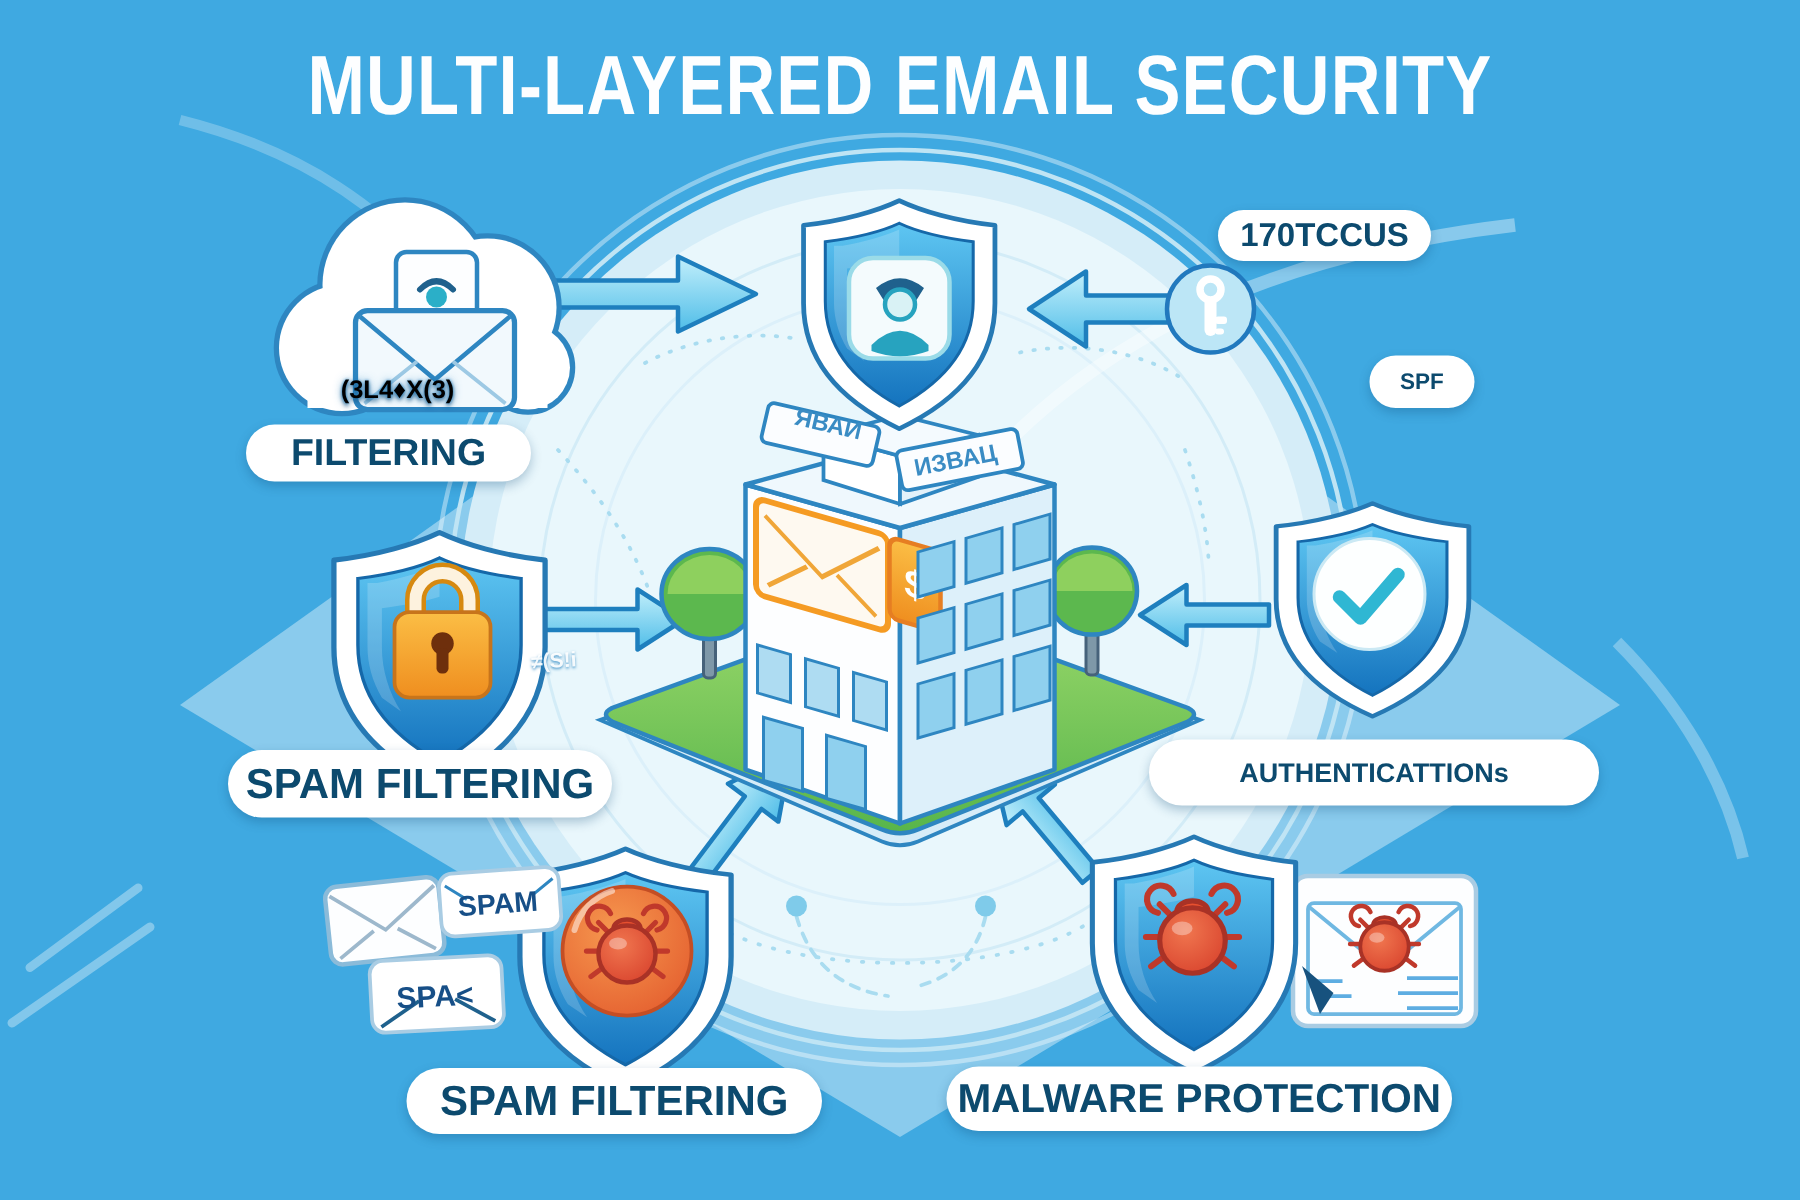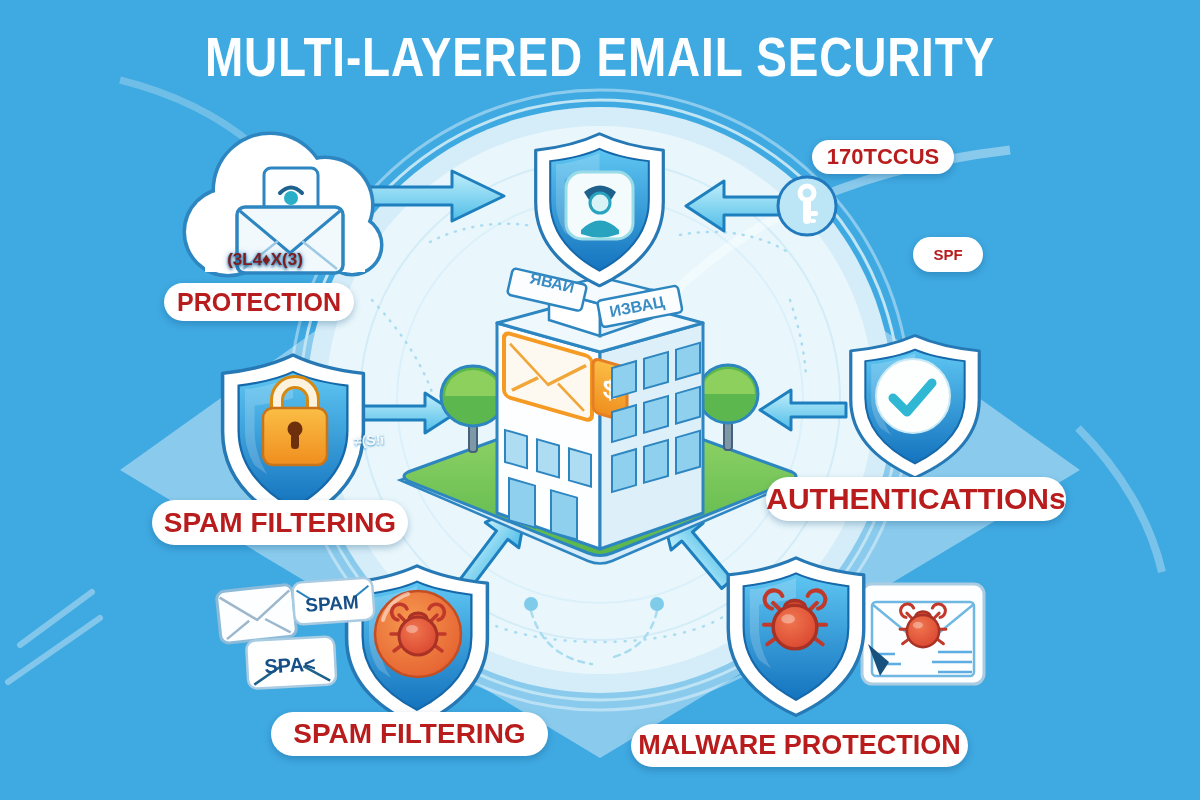"170TCCUS" .pill { color: #b91c1c -> #0c4a6e }
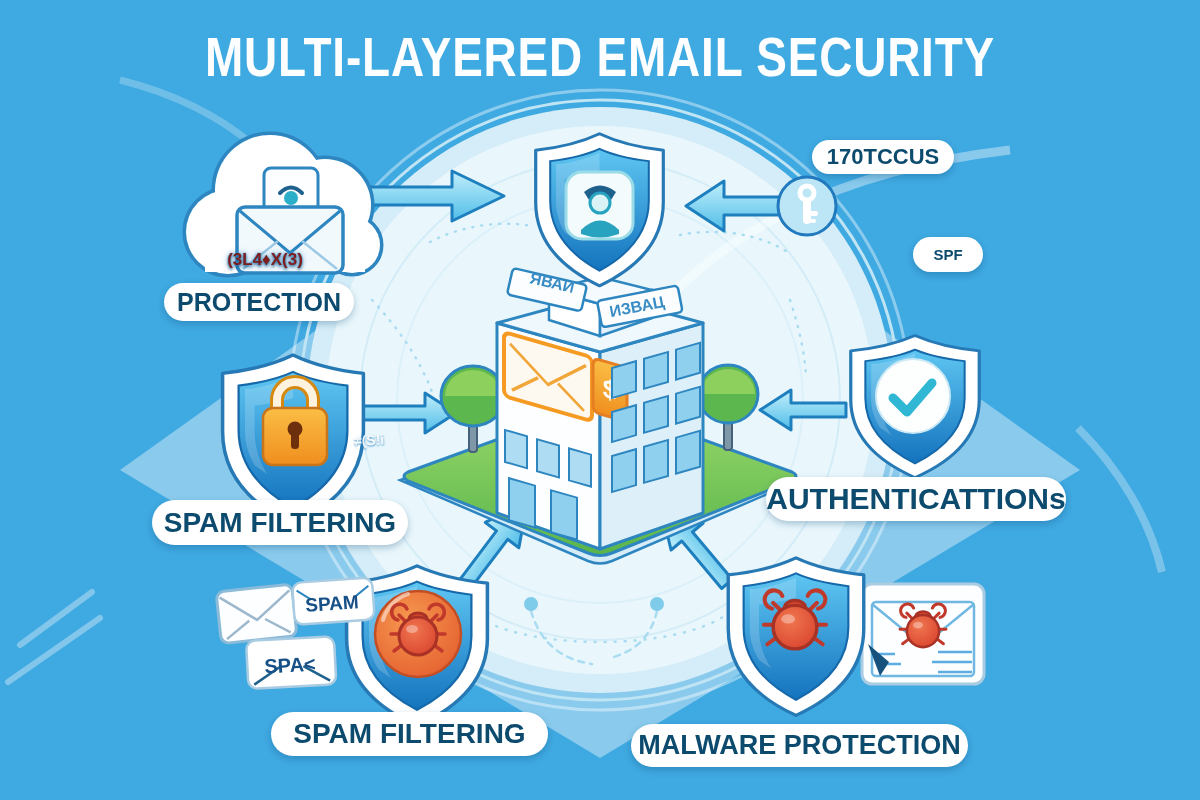"(3L4♦X(3)" .garbled { color: #7f1d1d -> #000000 }
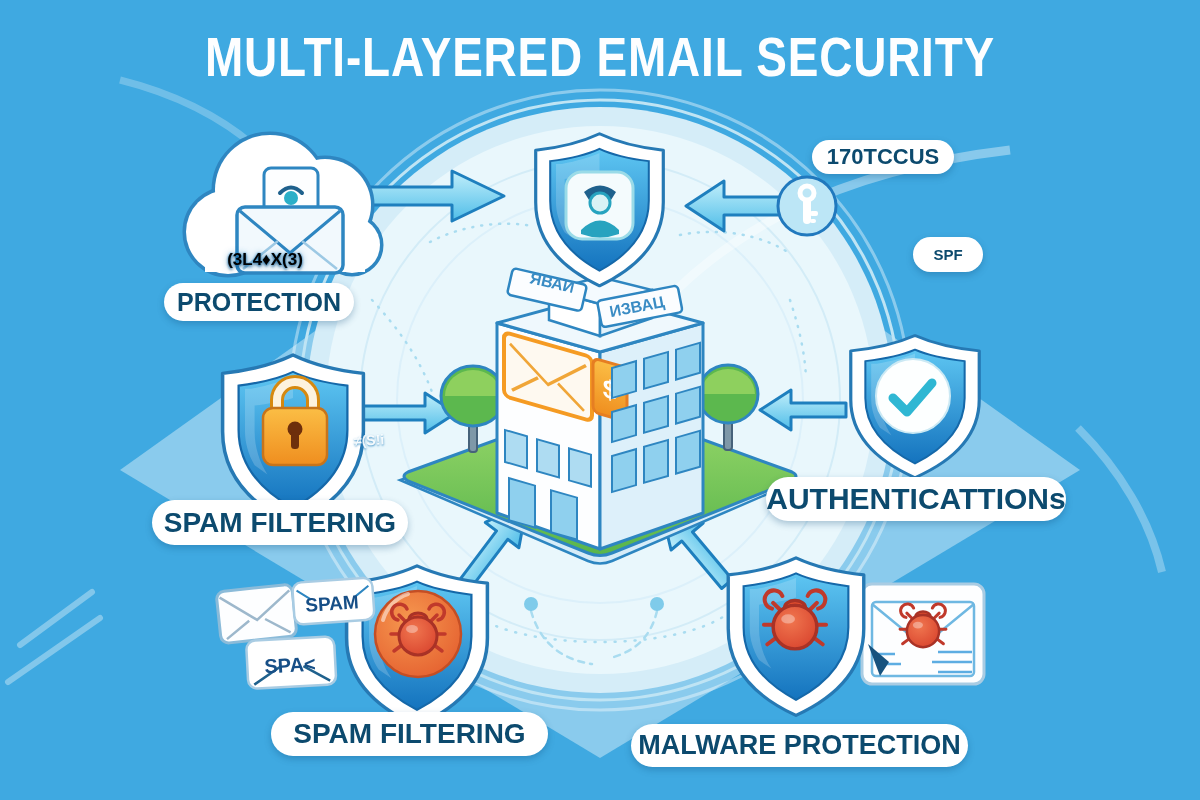"PROTECTION" div.pill { text: PROTECTION -> FILTERING }
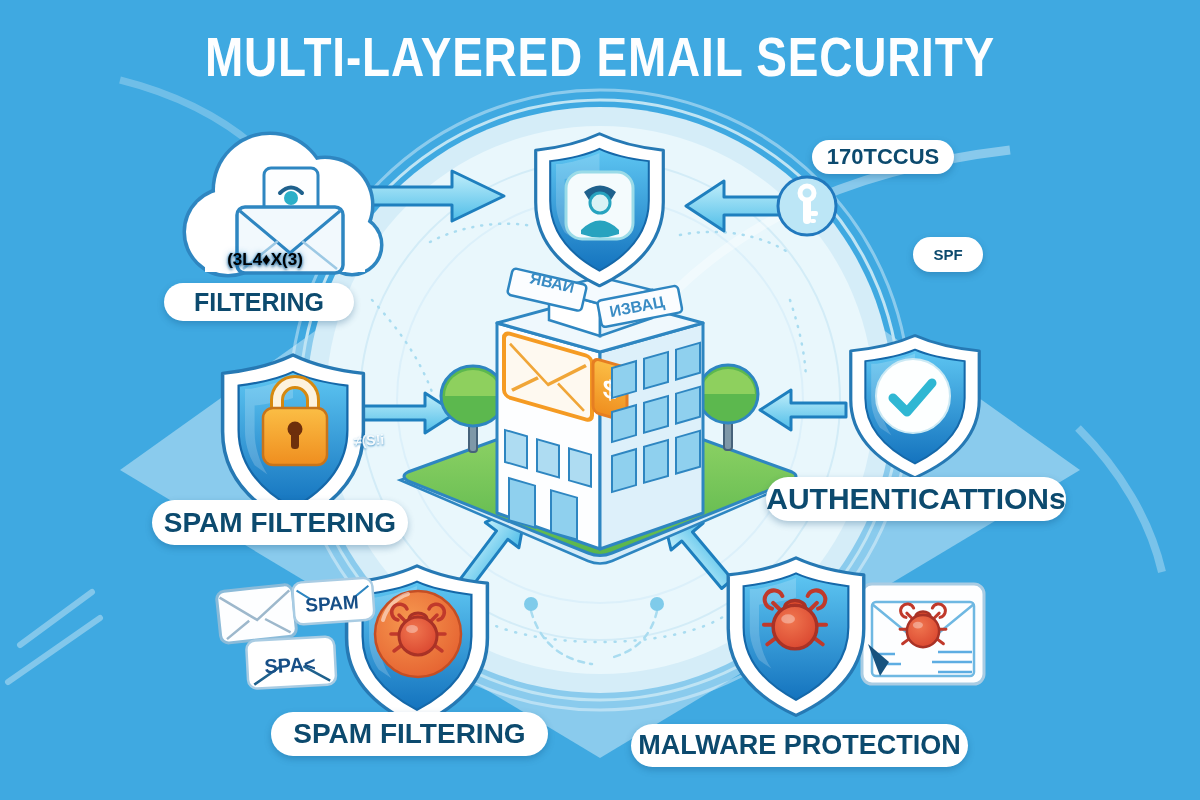"AUTHENTICATTIONs" div.pill { font-size: 30px -> 18px; top: 477px -> 493px }
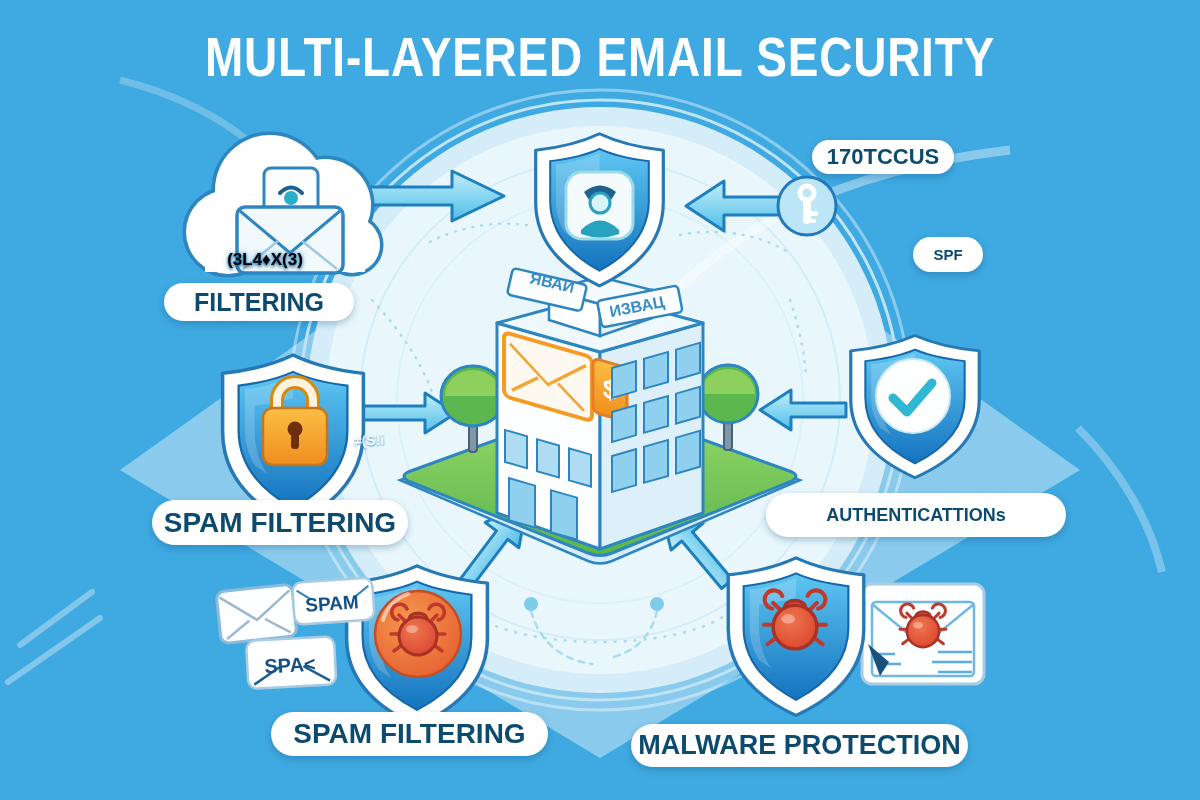"MALWARE PROTECTION" div.pill { margin-top: 13px -> none }
